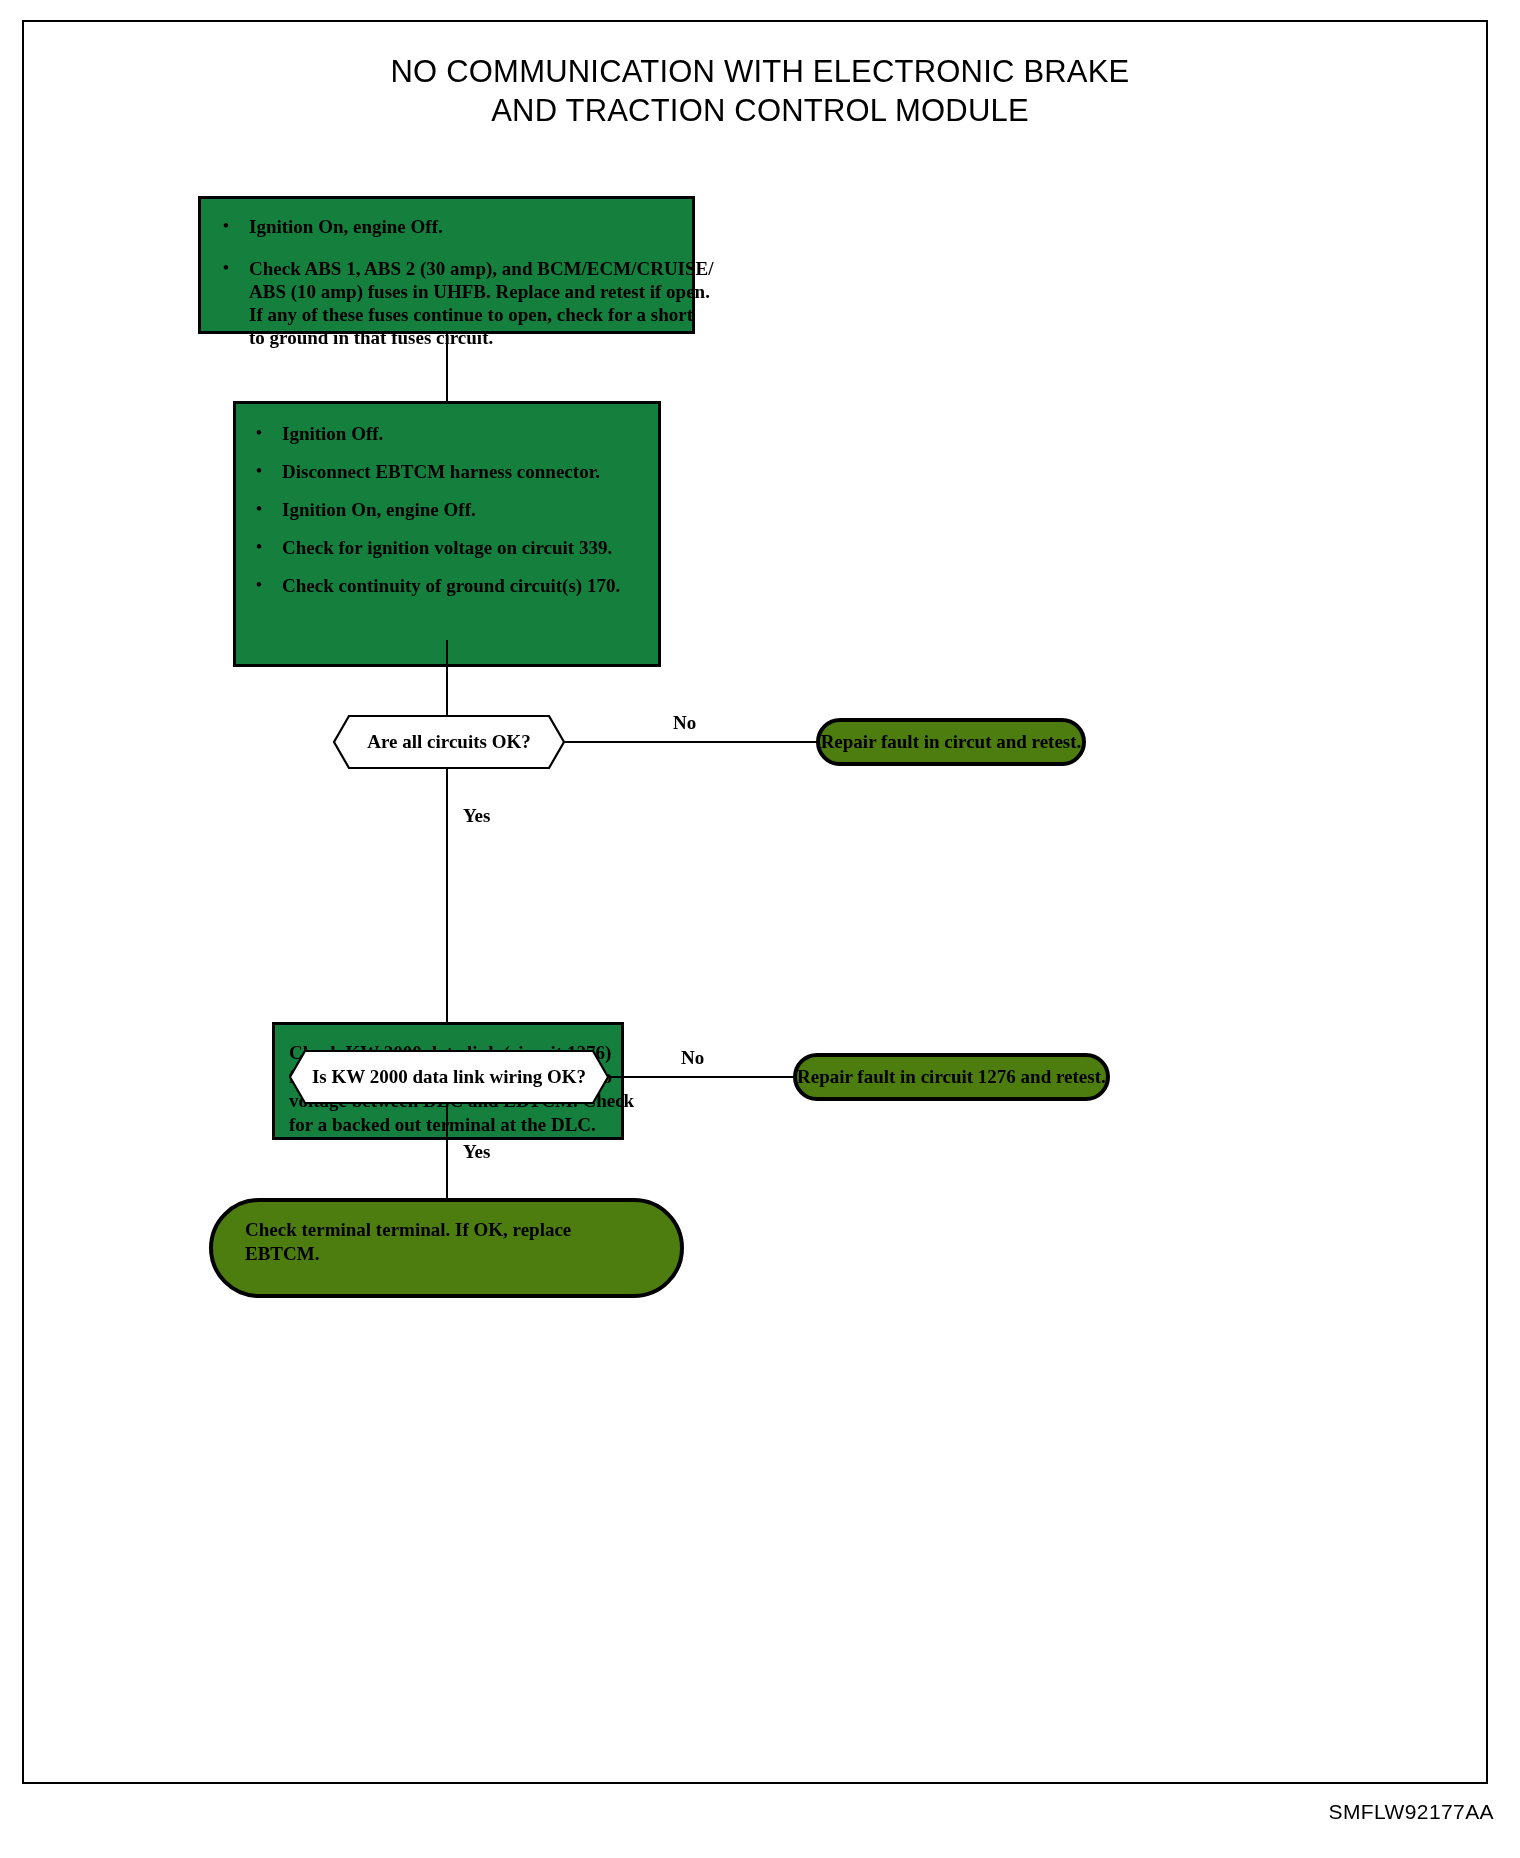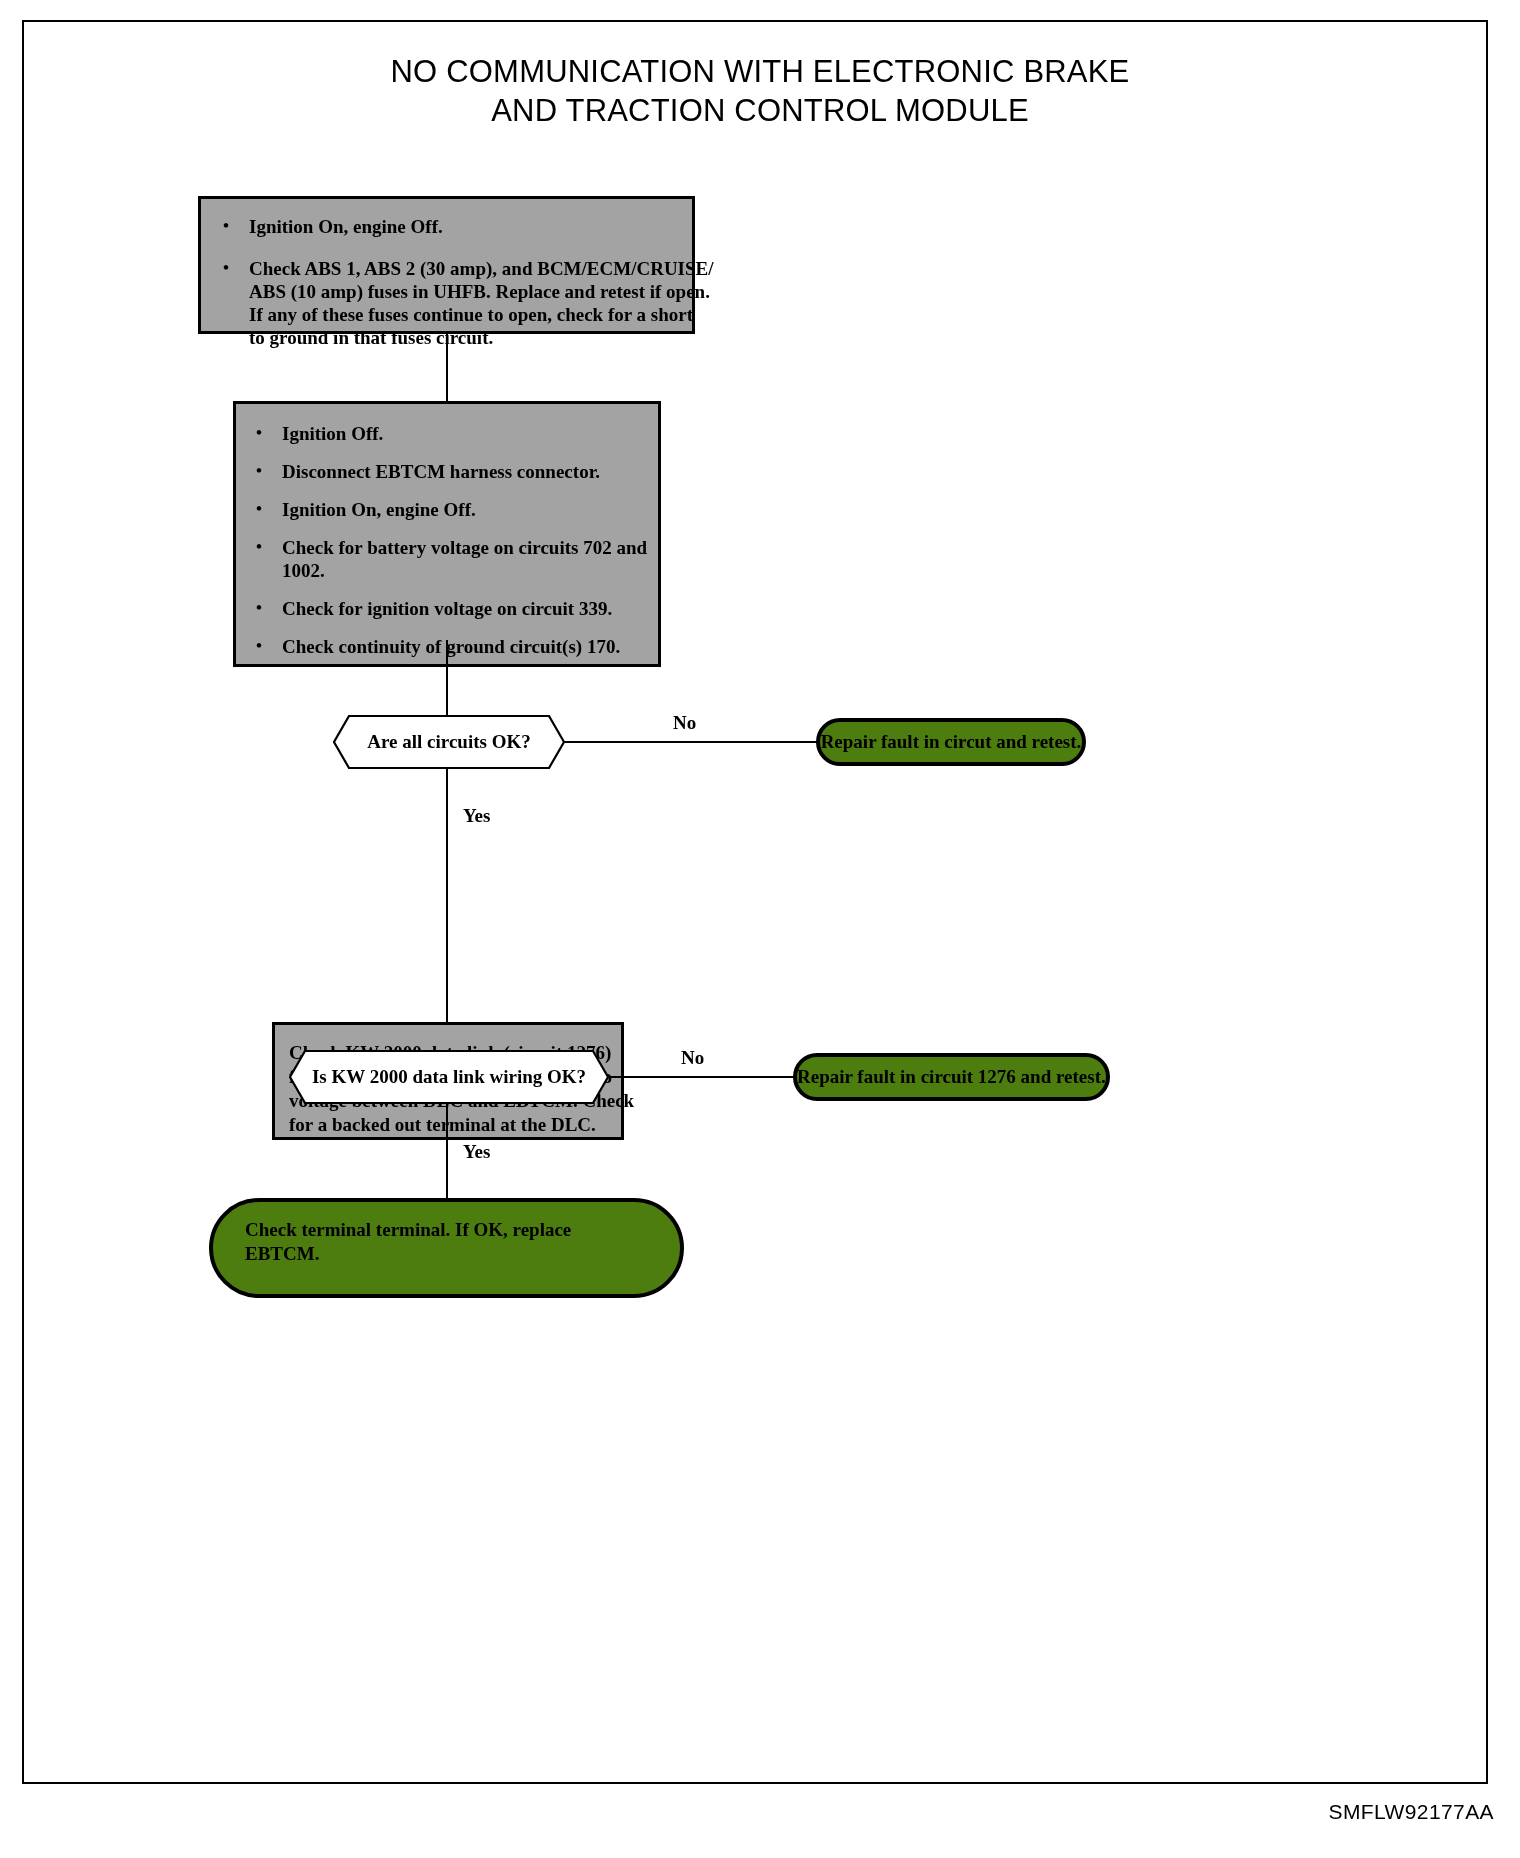"Ignition On, engine Off." .proc-box { background: #a3a3a3 -> #15803d }
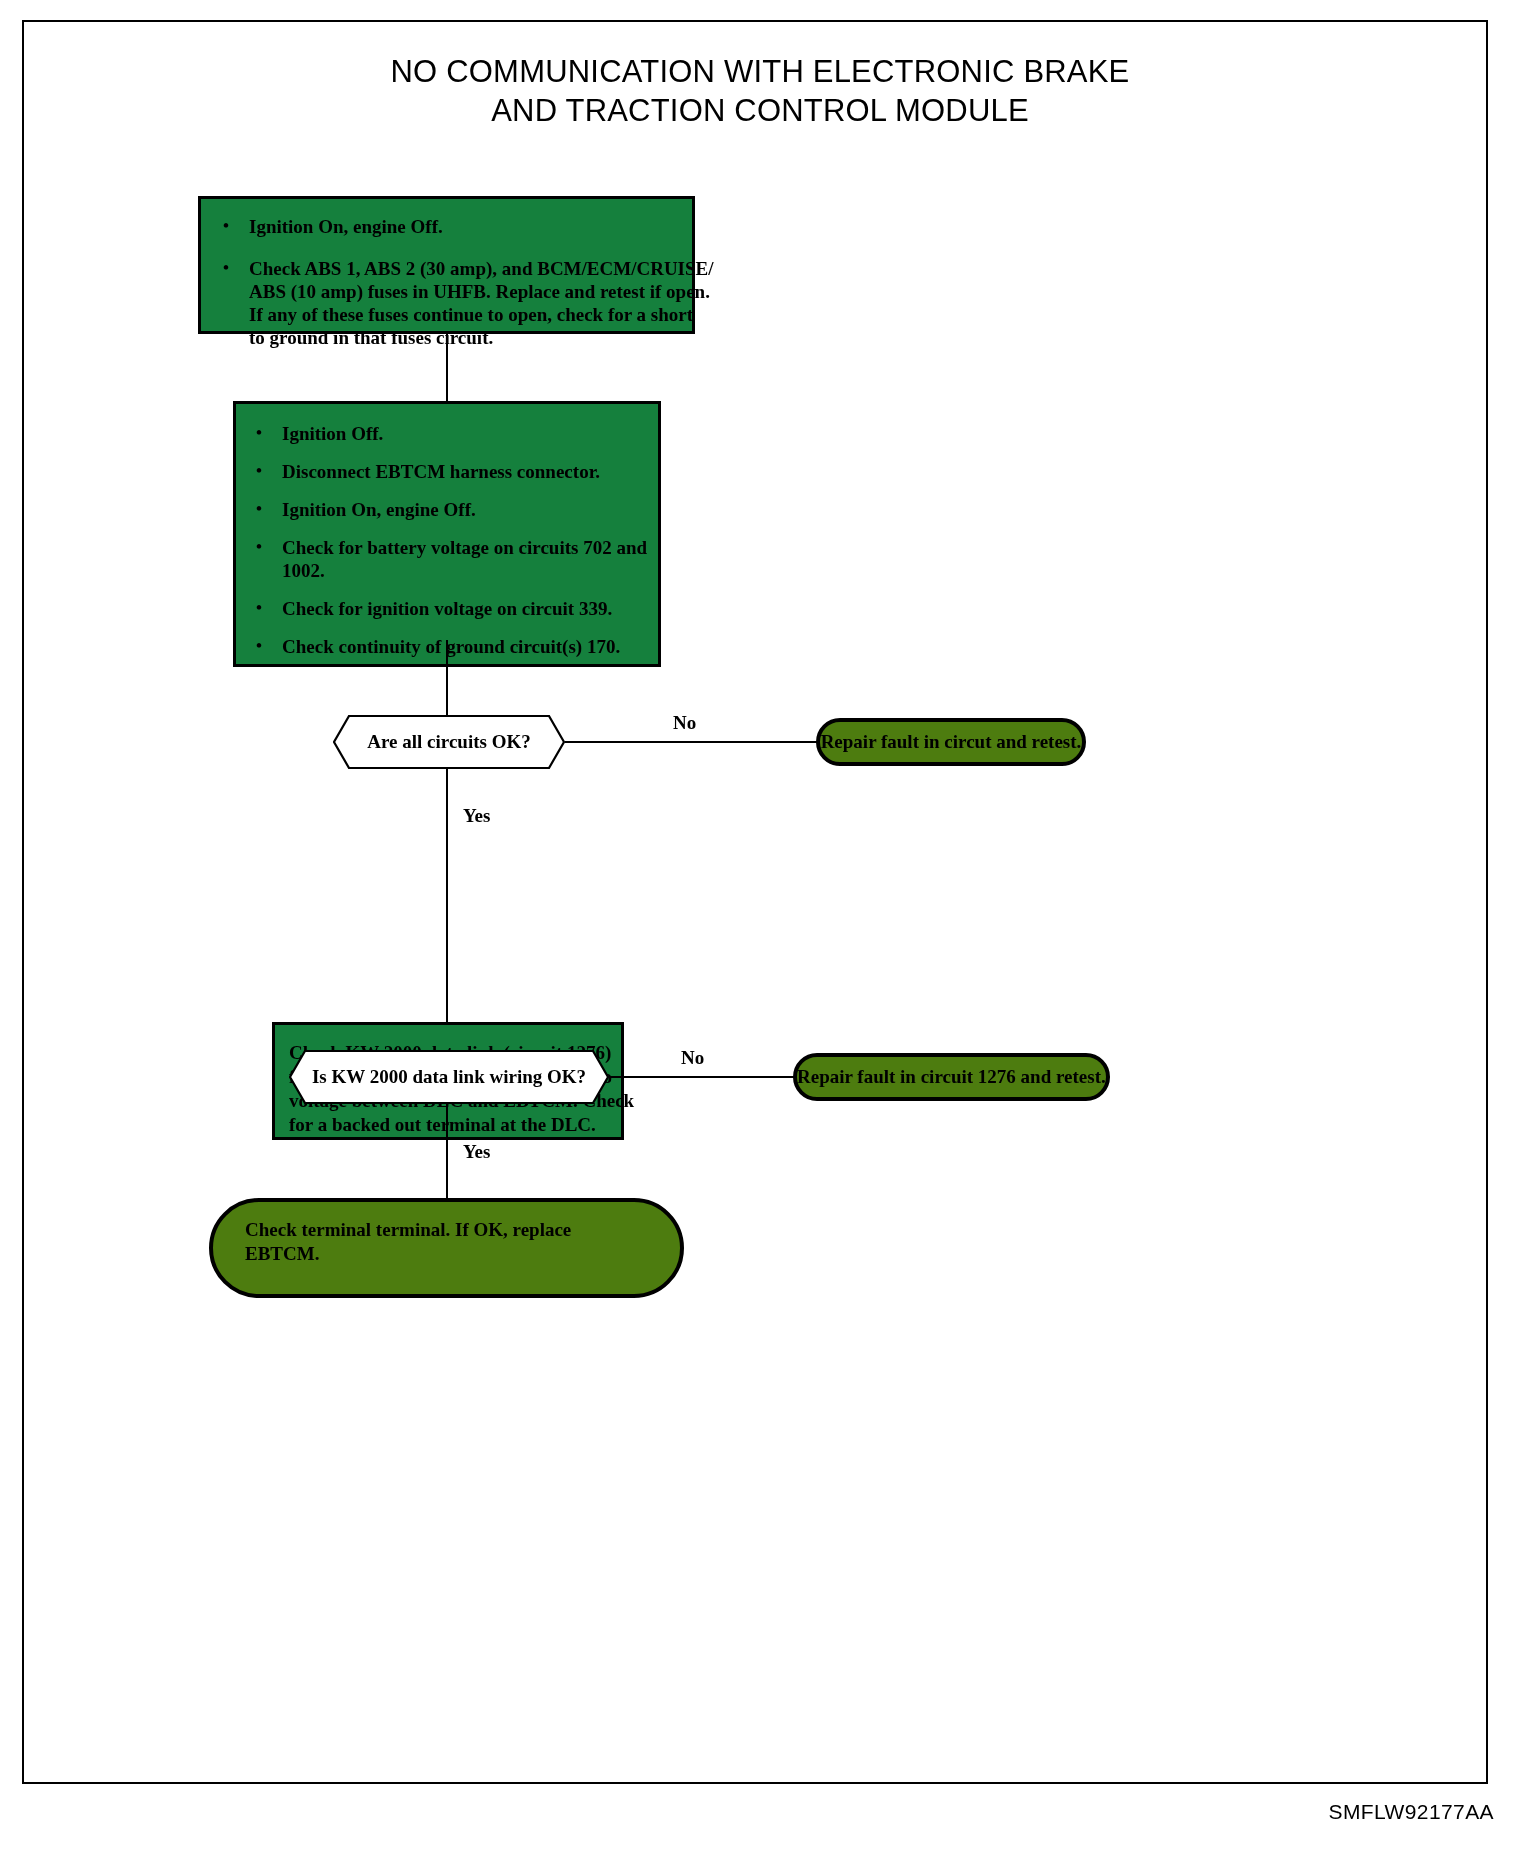"Check for battery voltage on" li.ovf { html: <li>Check for battery voltage on circuits 702 and 1002.</li> -> none }
